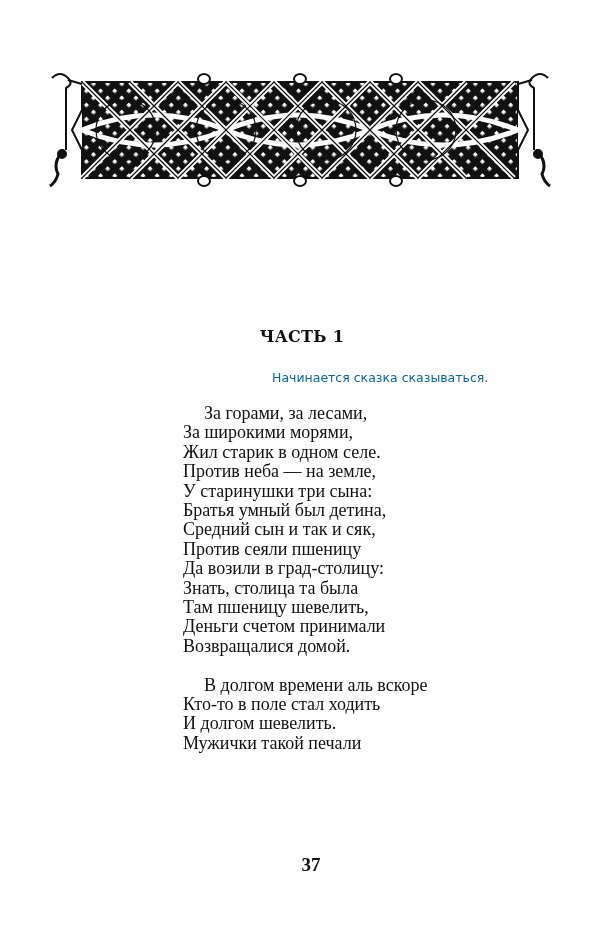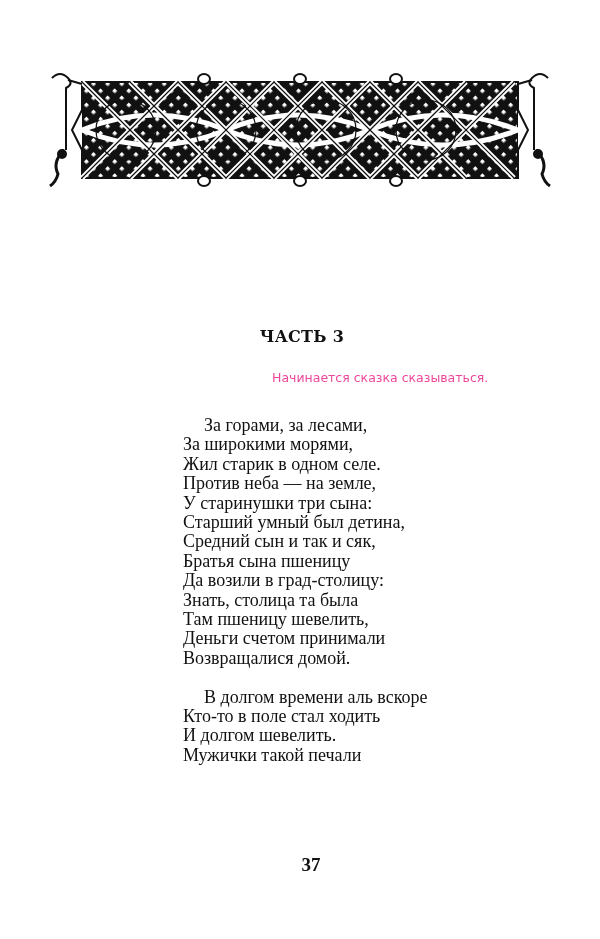"ЧАСТЬ 3" div.chapter-title { text: 3 -> 1 }
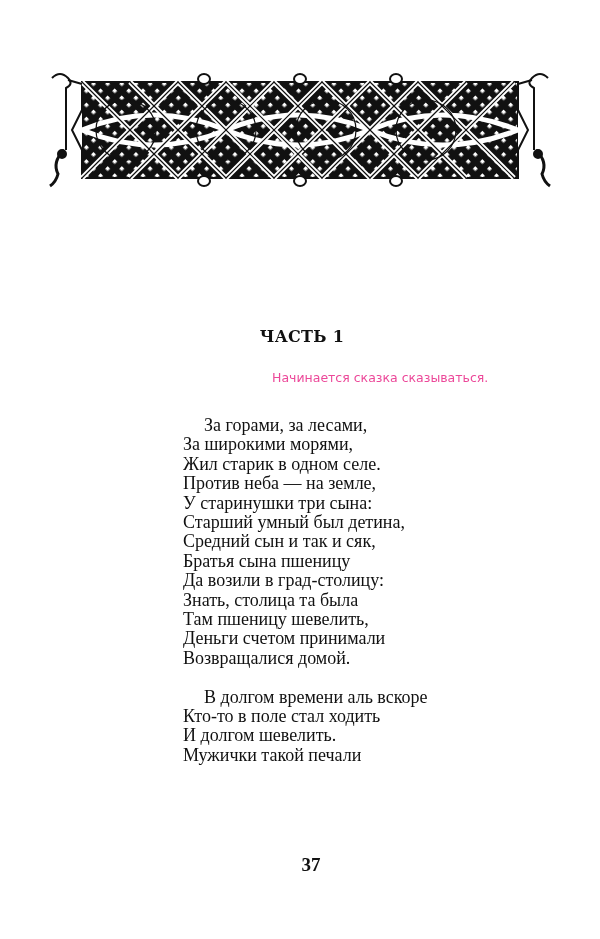"Начинается сказка сказываться." .epigraph { color: #ec4899 -> #0369a1 }
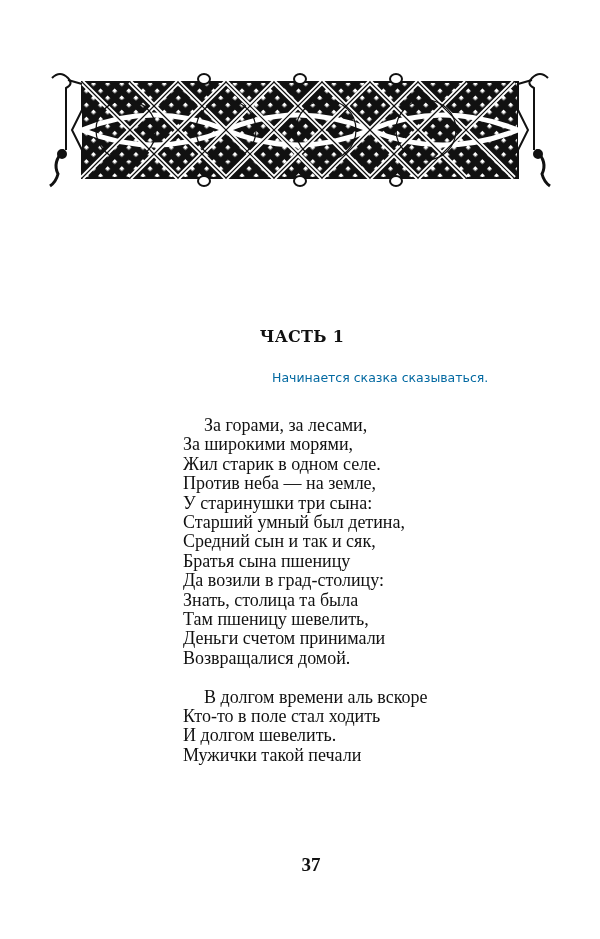"За горами, за лесами," .poem { margin-top: 12px -> none }
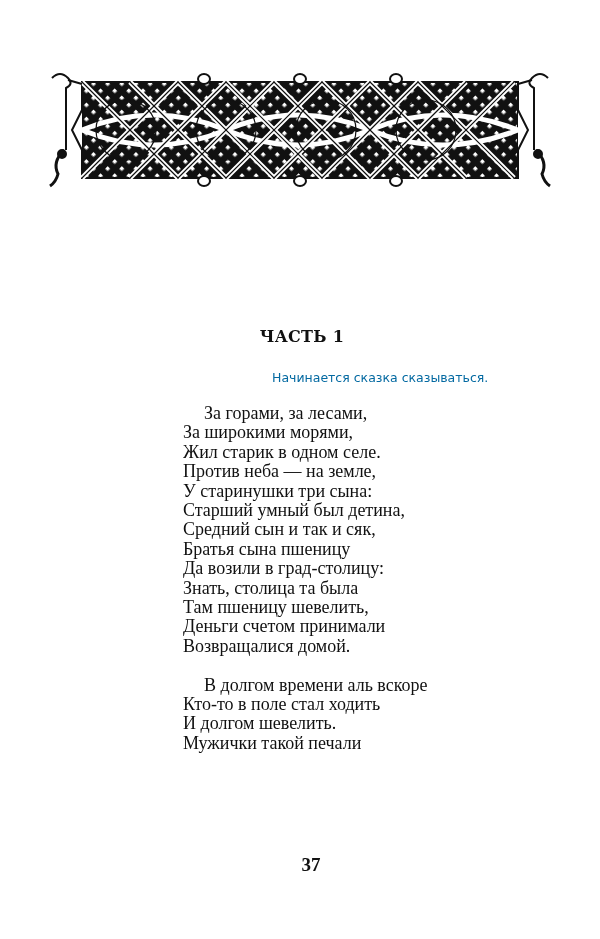"Старший умный был детина," span.line { text: Старший -> Братья }
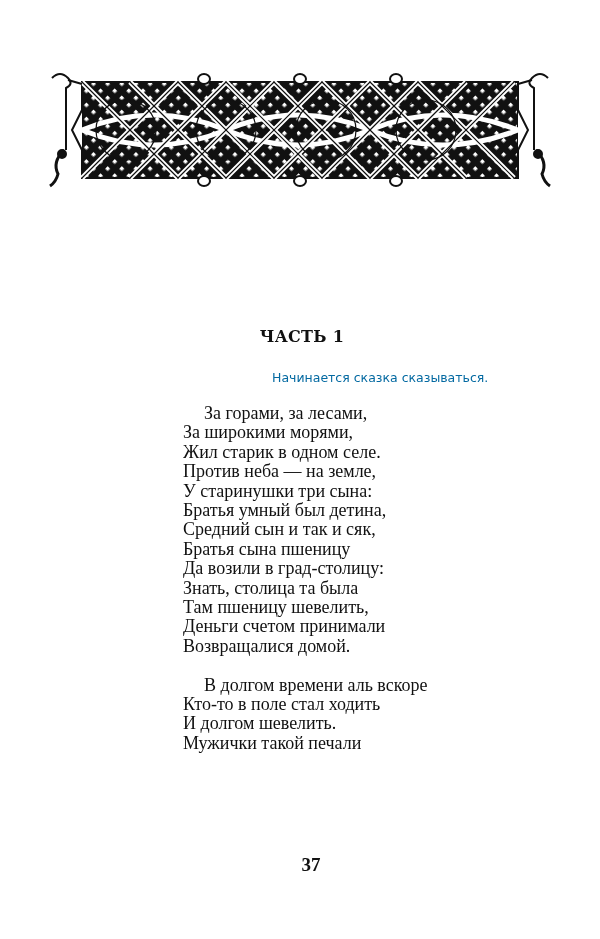"Братья сына пшеницу" span.line { text: Братья сына -> Против сеяли }
